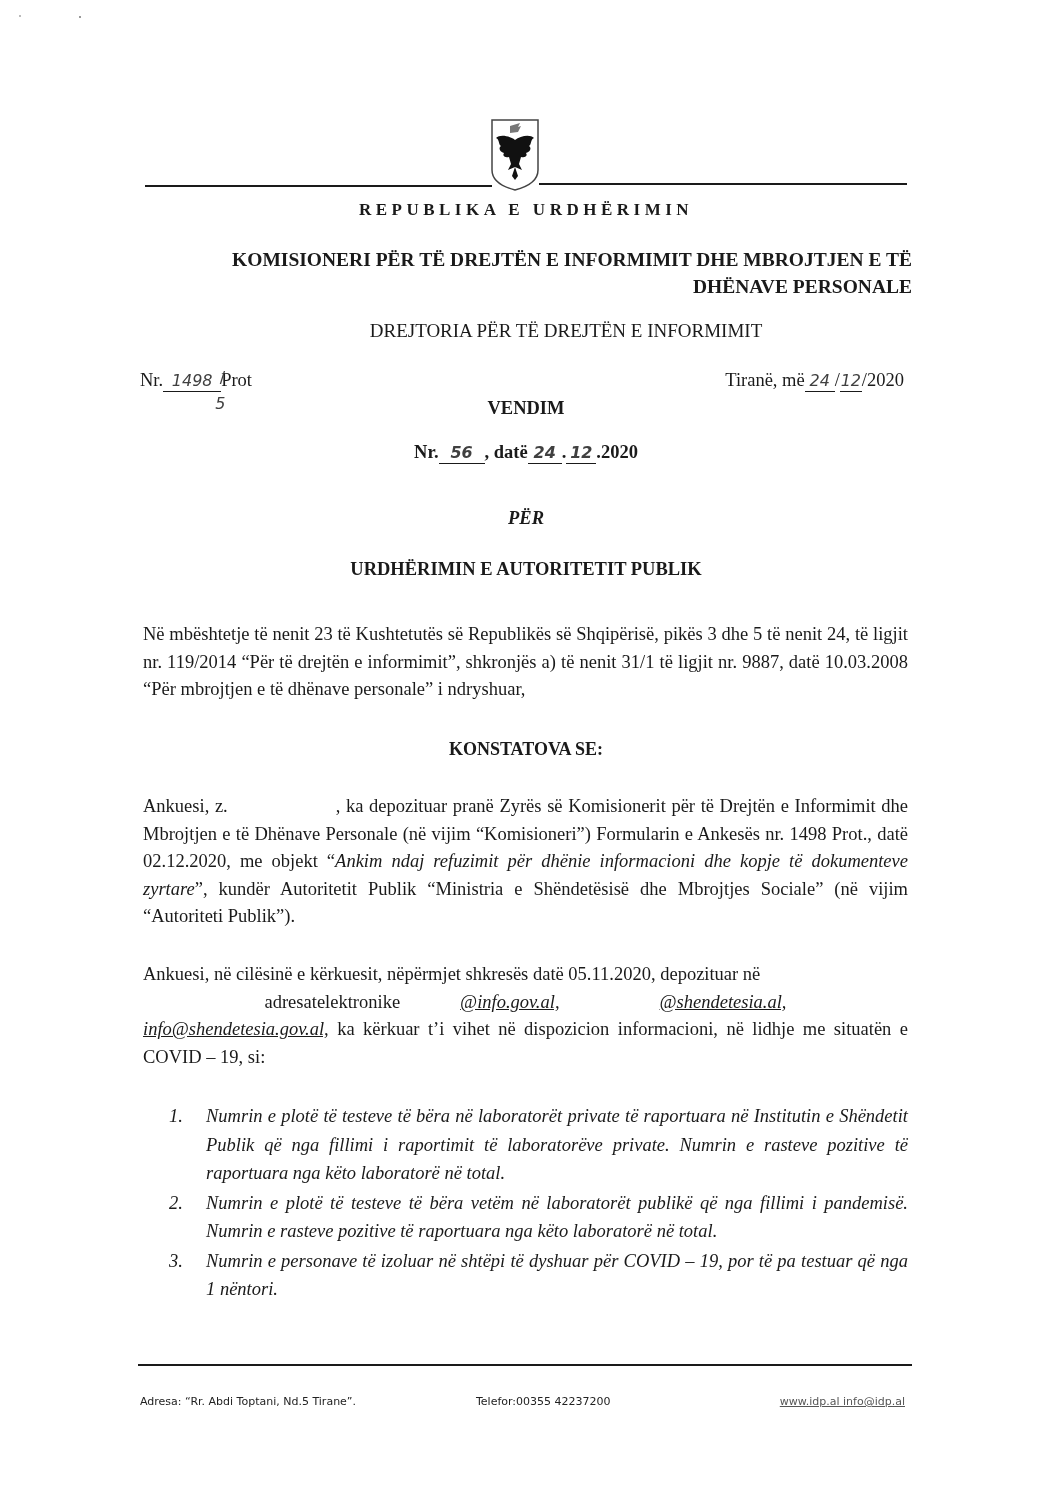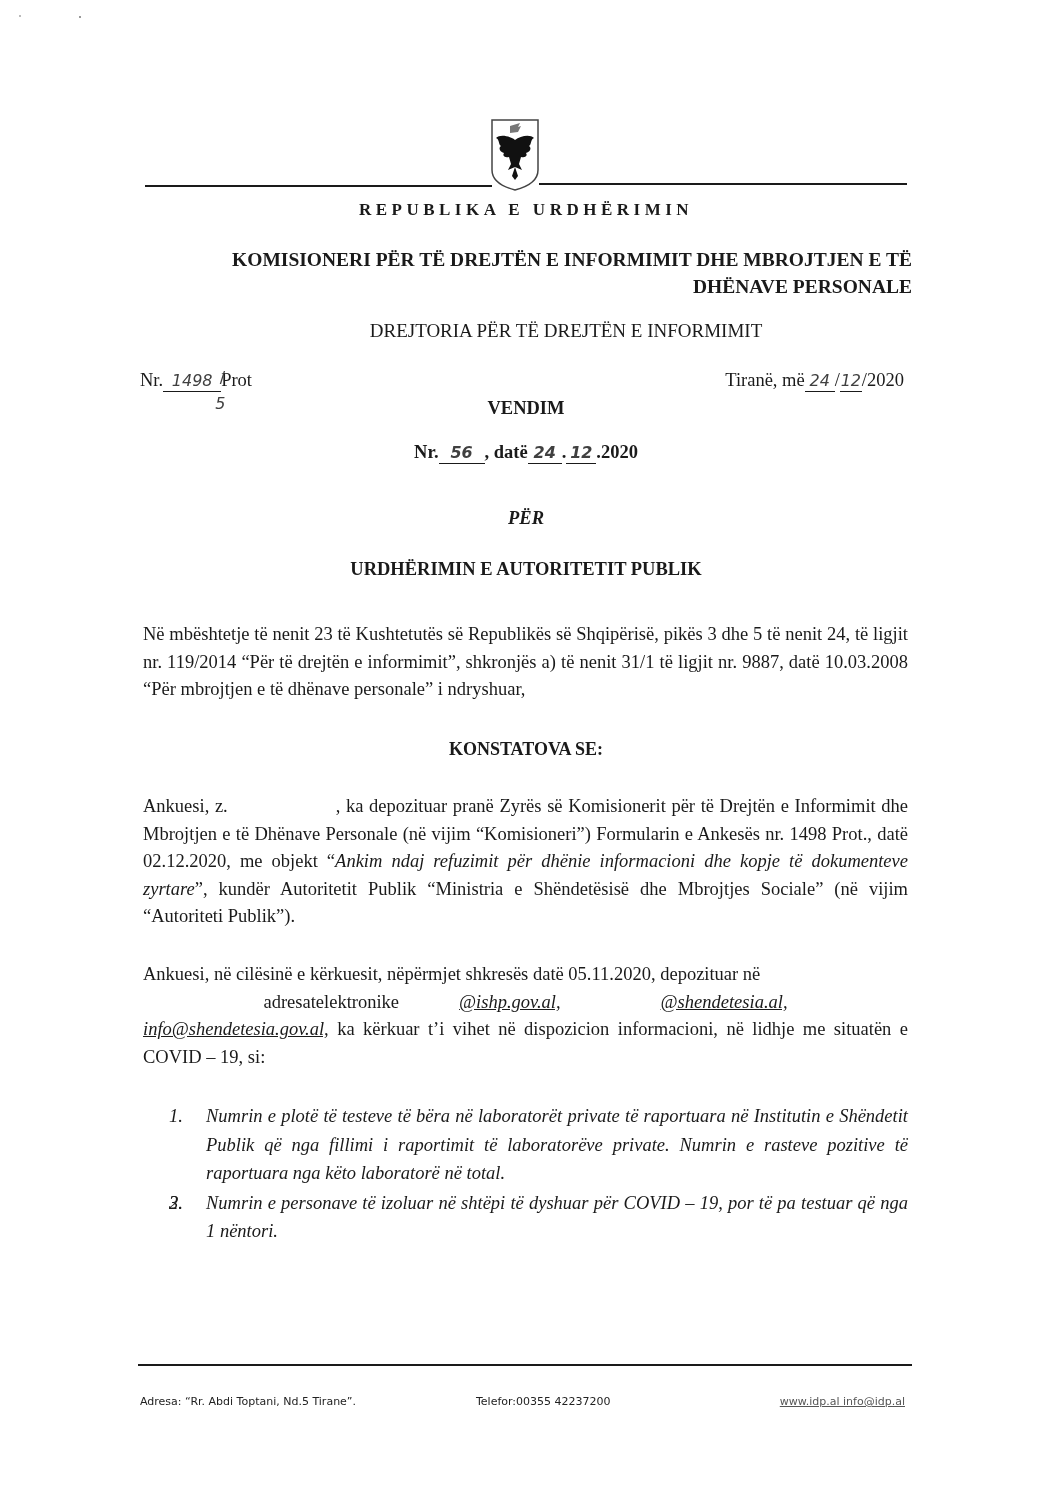"@ishp.gov.al," span.link { text: @ishp.gov.al -> @info.gov.al }
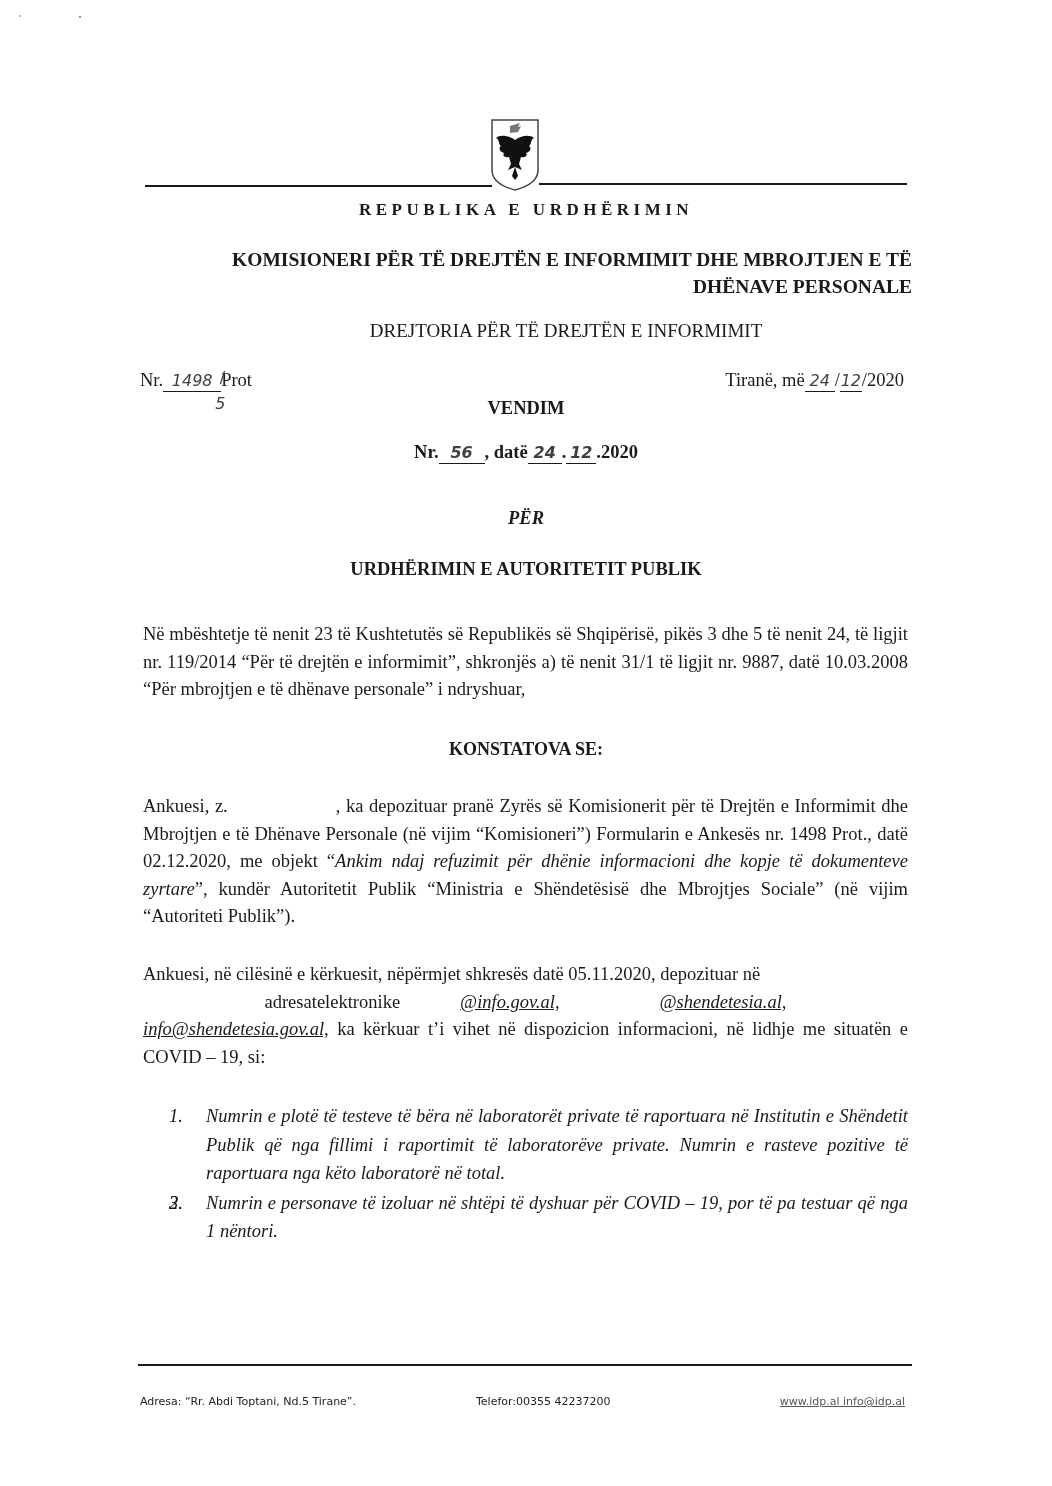"Numrin e plotë të testeve të bëra vetëm" span { html: none -> <span>Numrin e plotë të testeve të bëra vetëm në laboratorët publikë që nga fillimi i pandemisë. Numrin e rasteve pozitive të raportuara nga këto laboratorë në total.</span> }
